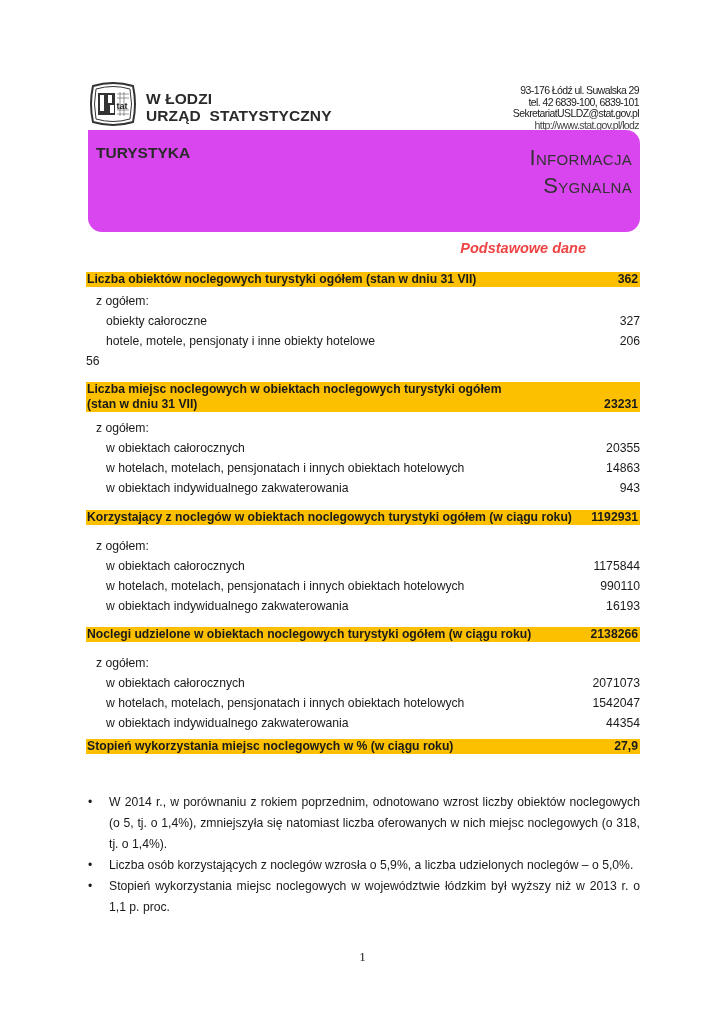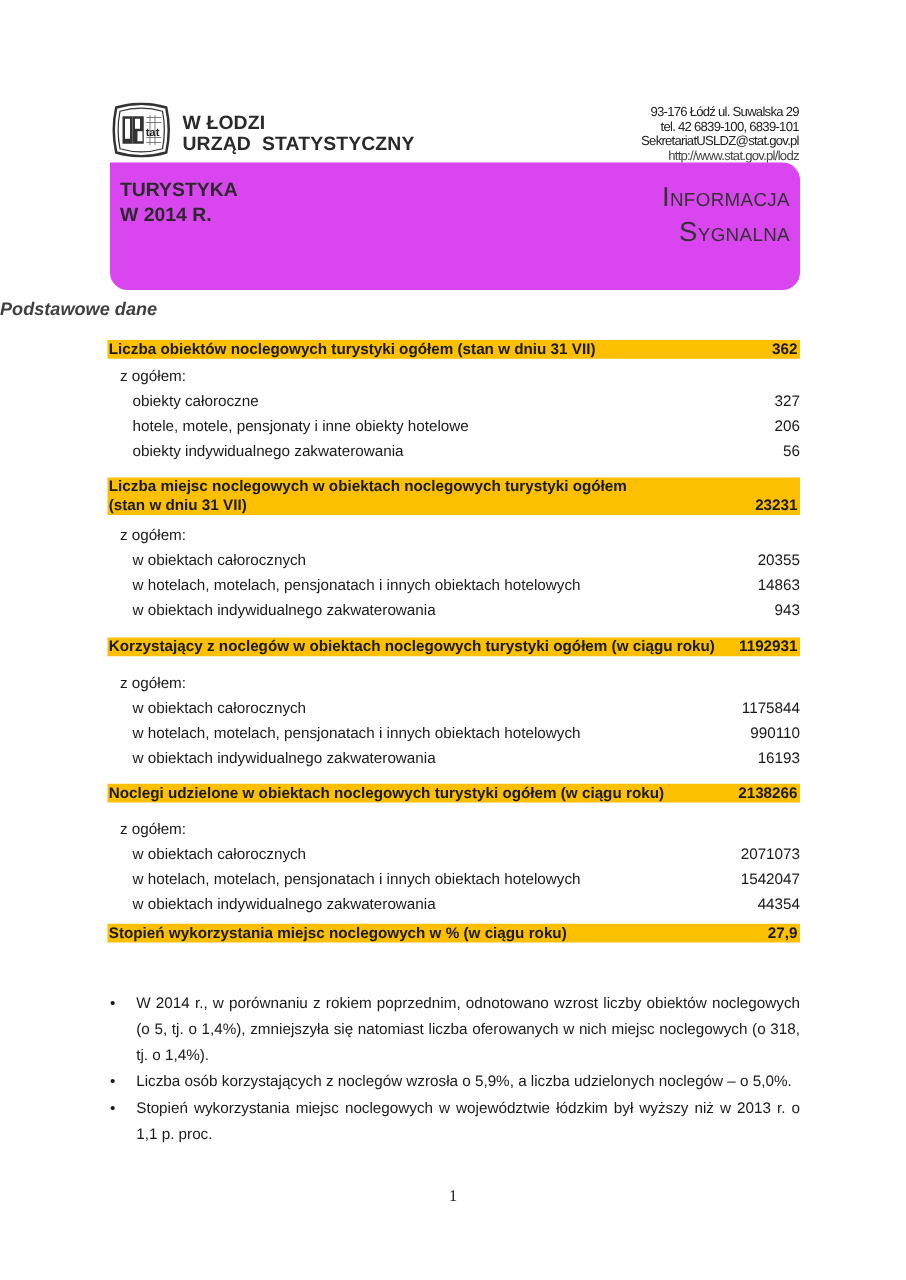"W 2014 R." div { html: <div>W 2014 R.</div> -> none }
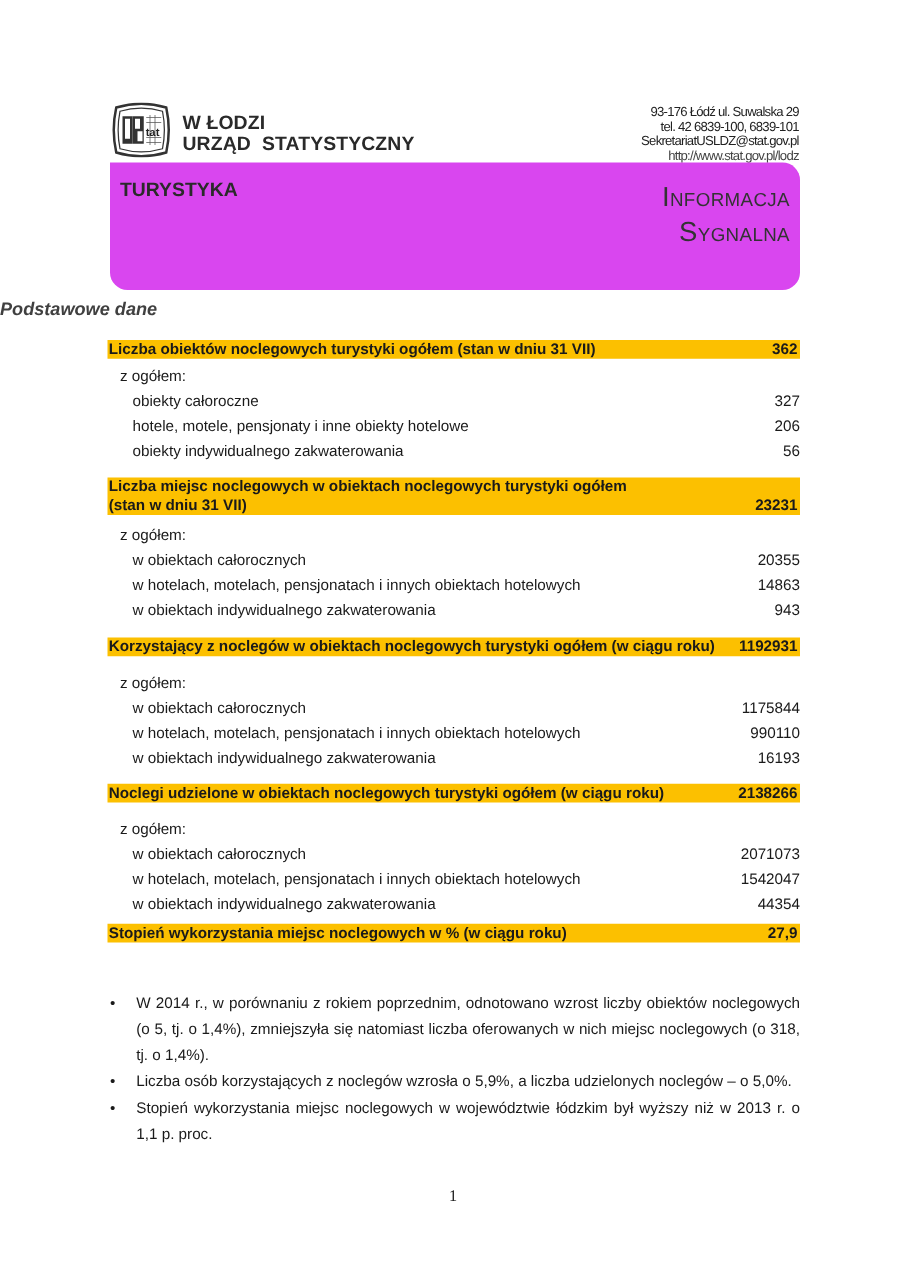"Podstawowe dane" .section-title { color: #404040 -> #ef4444; text-align: left -> right }
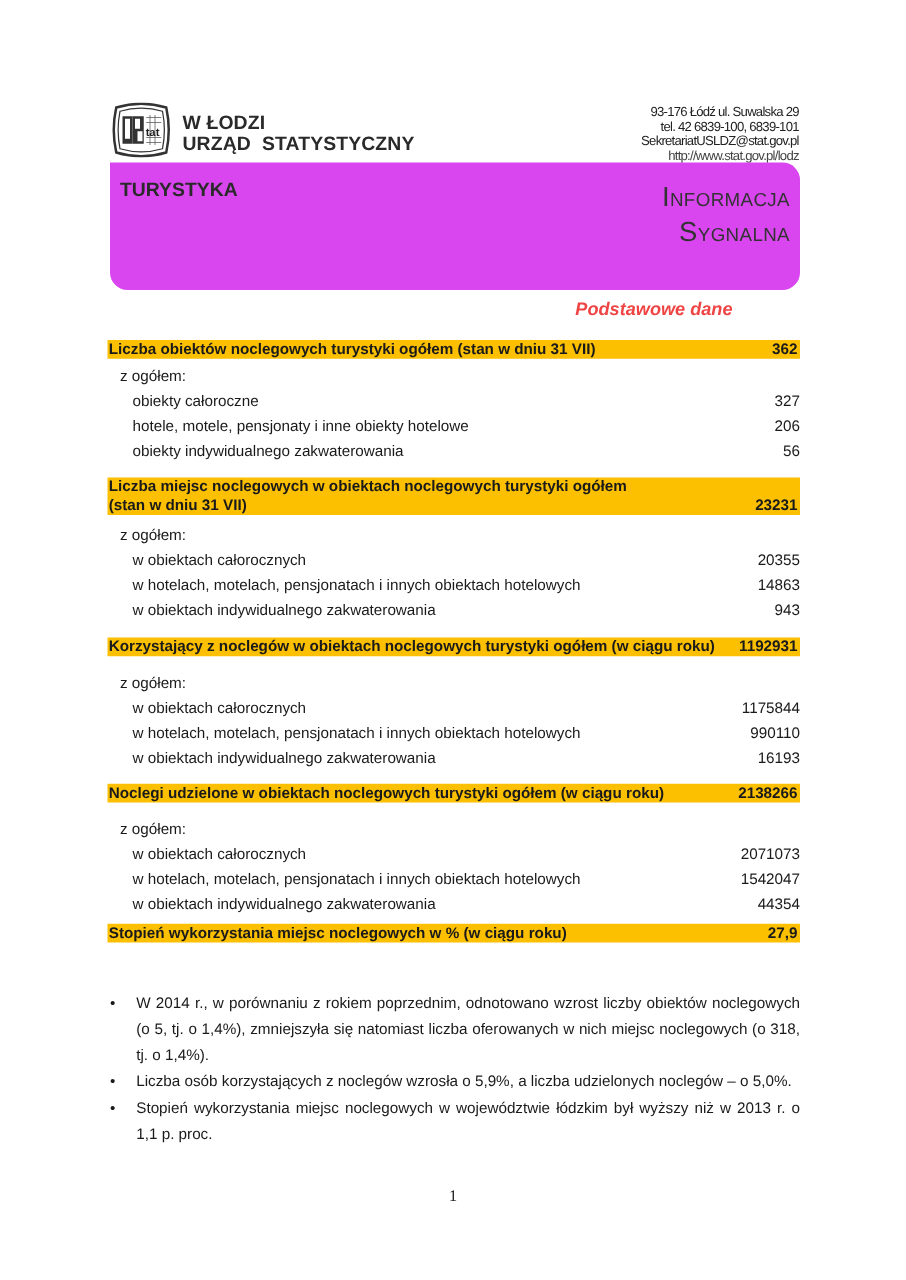"obiekty indywidualnego zakwaterowania" span.lbl { html: <span>obiekty indywidualnego zakwaterowania</span> -> none }
